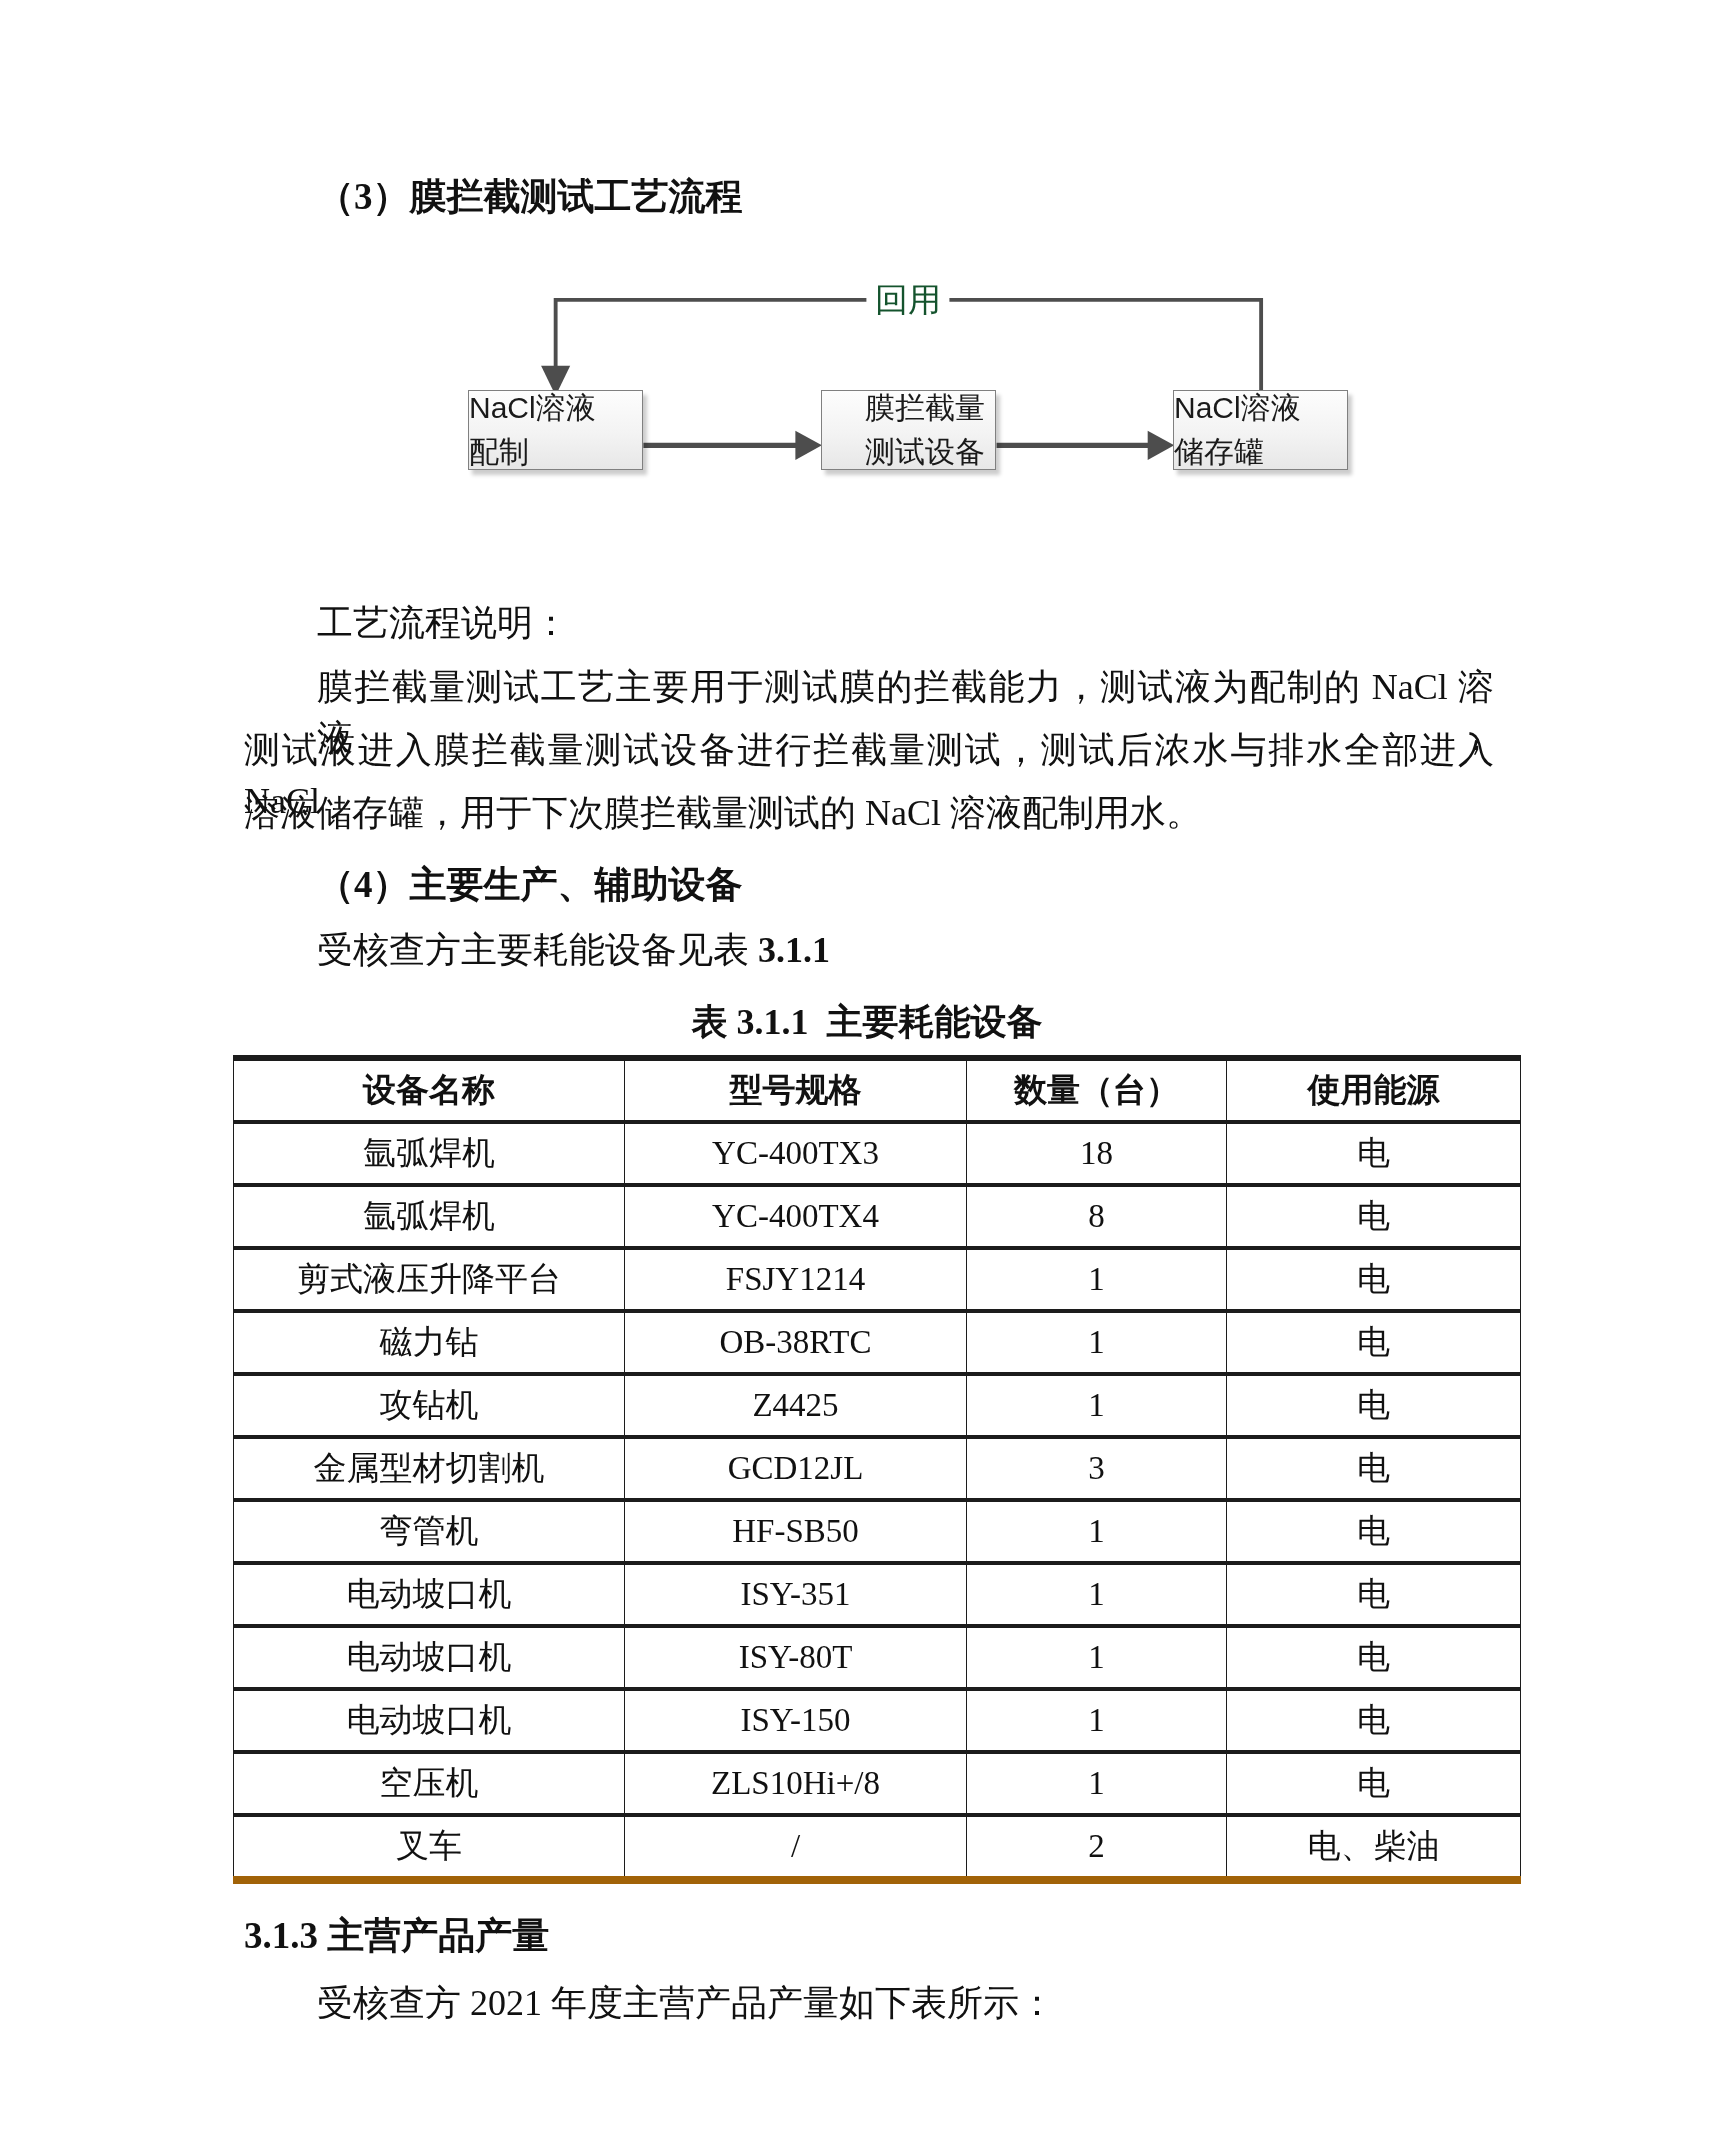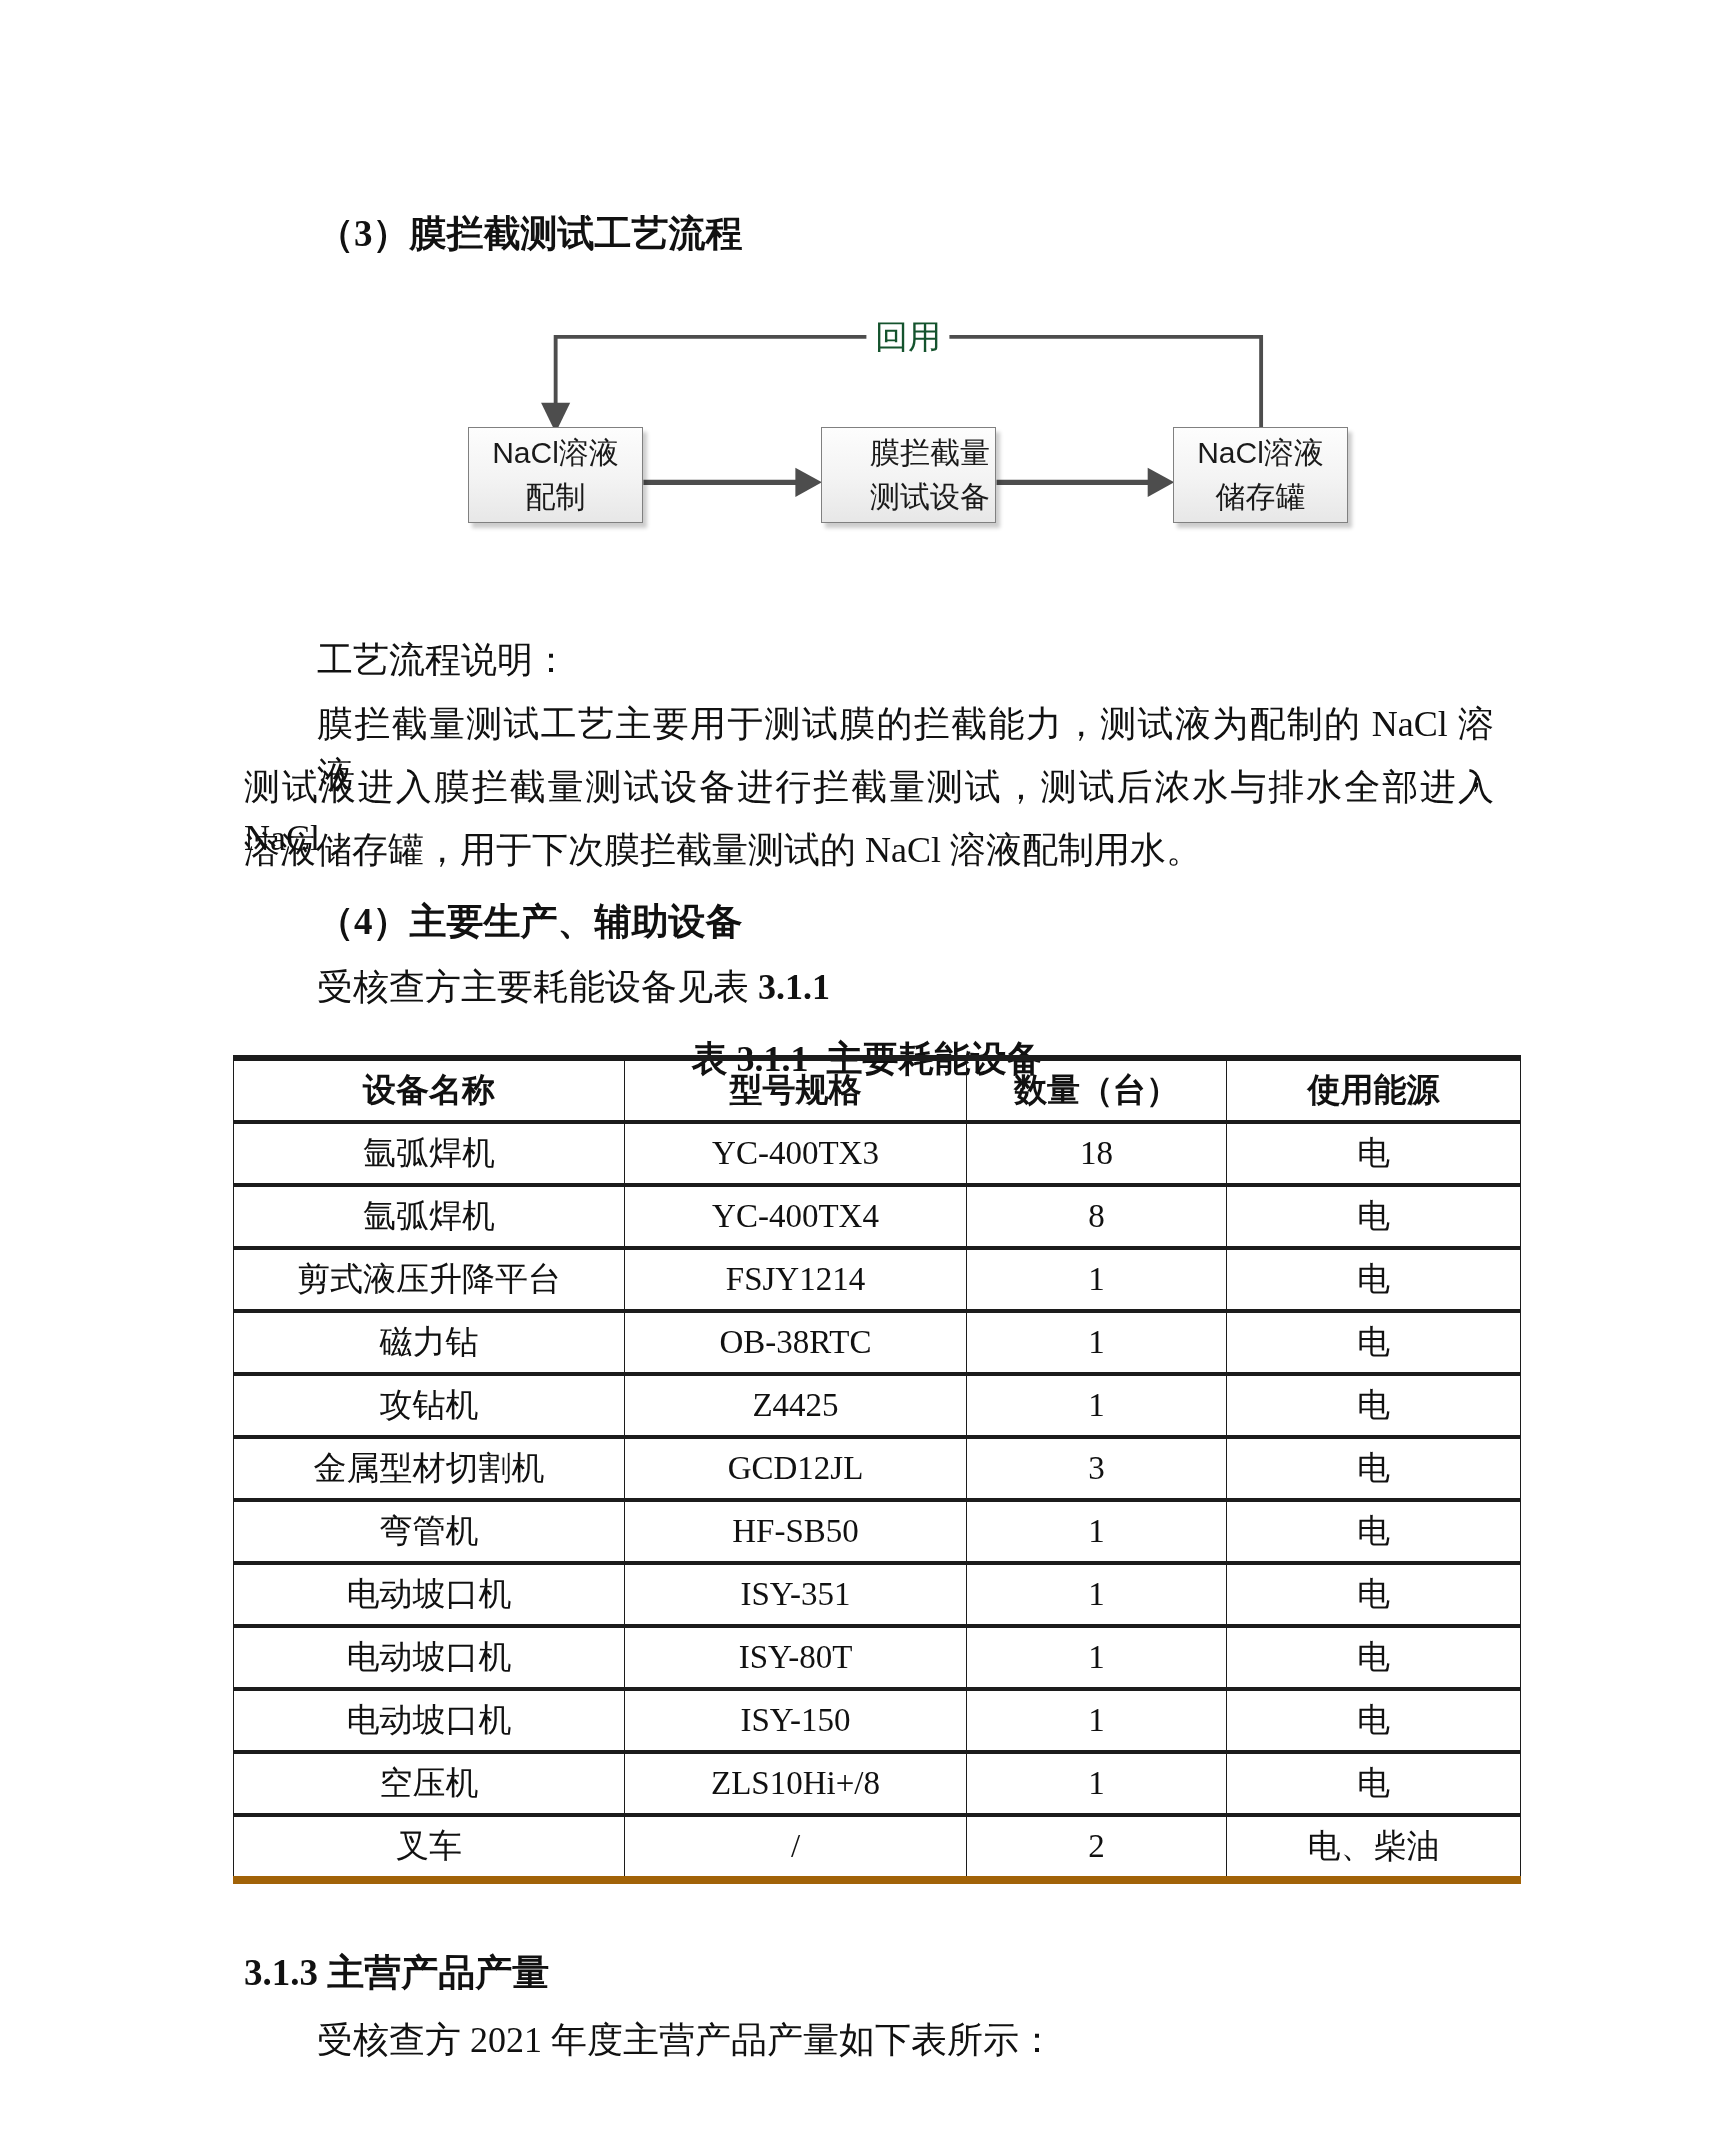"（3）膜拦截测试工艺流程" .abs { margin-top: 37px -> none }
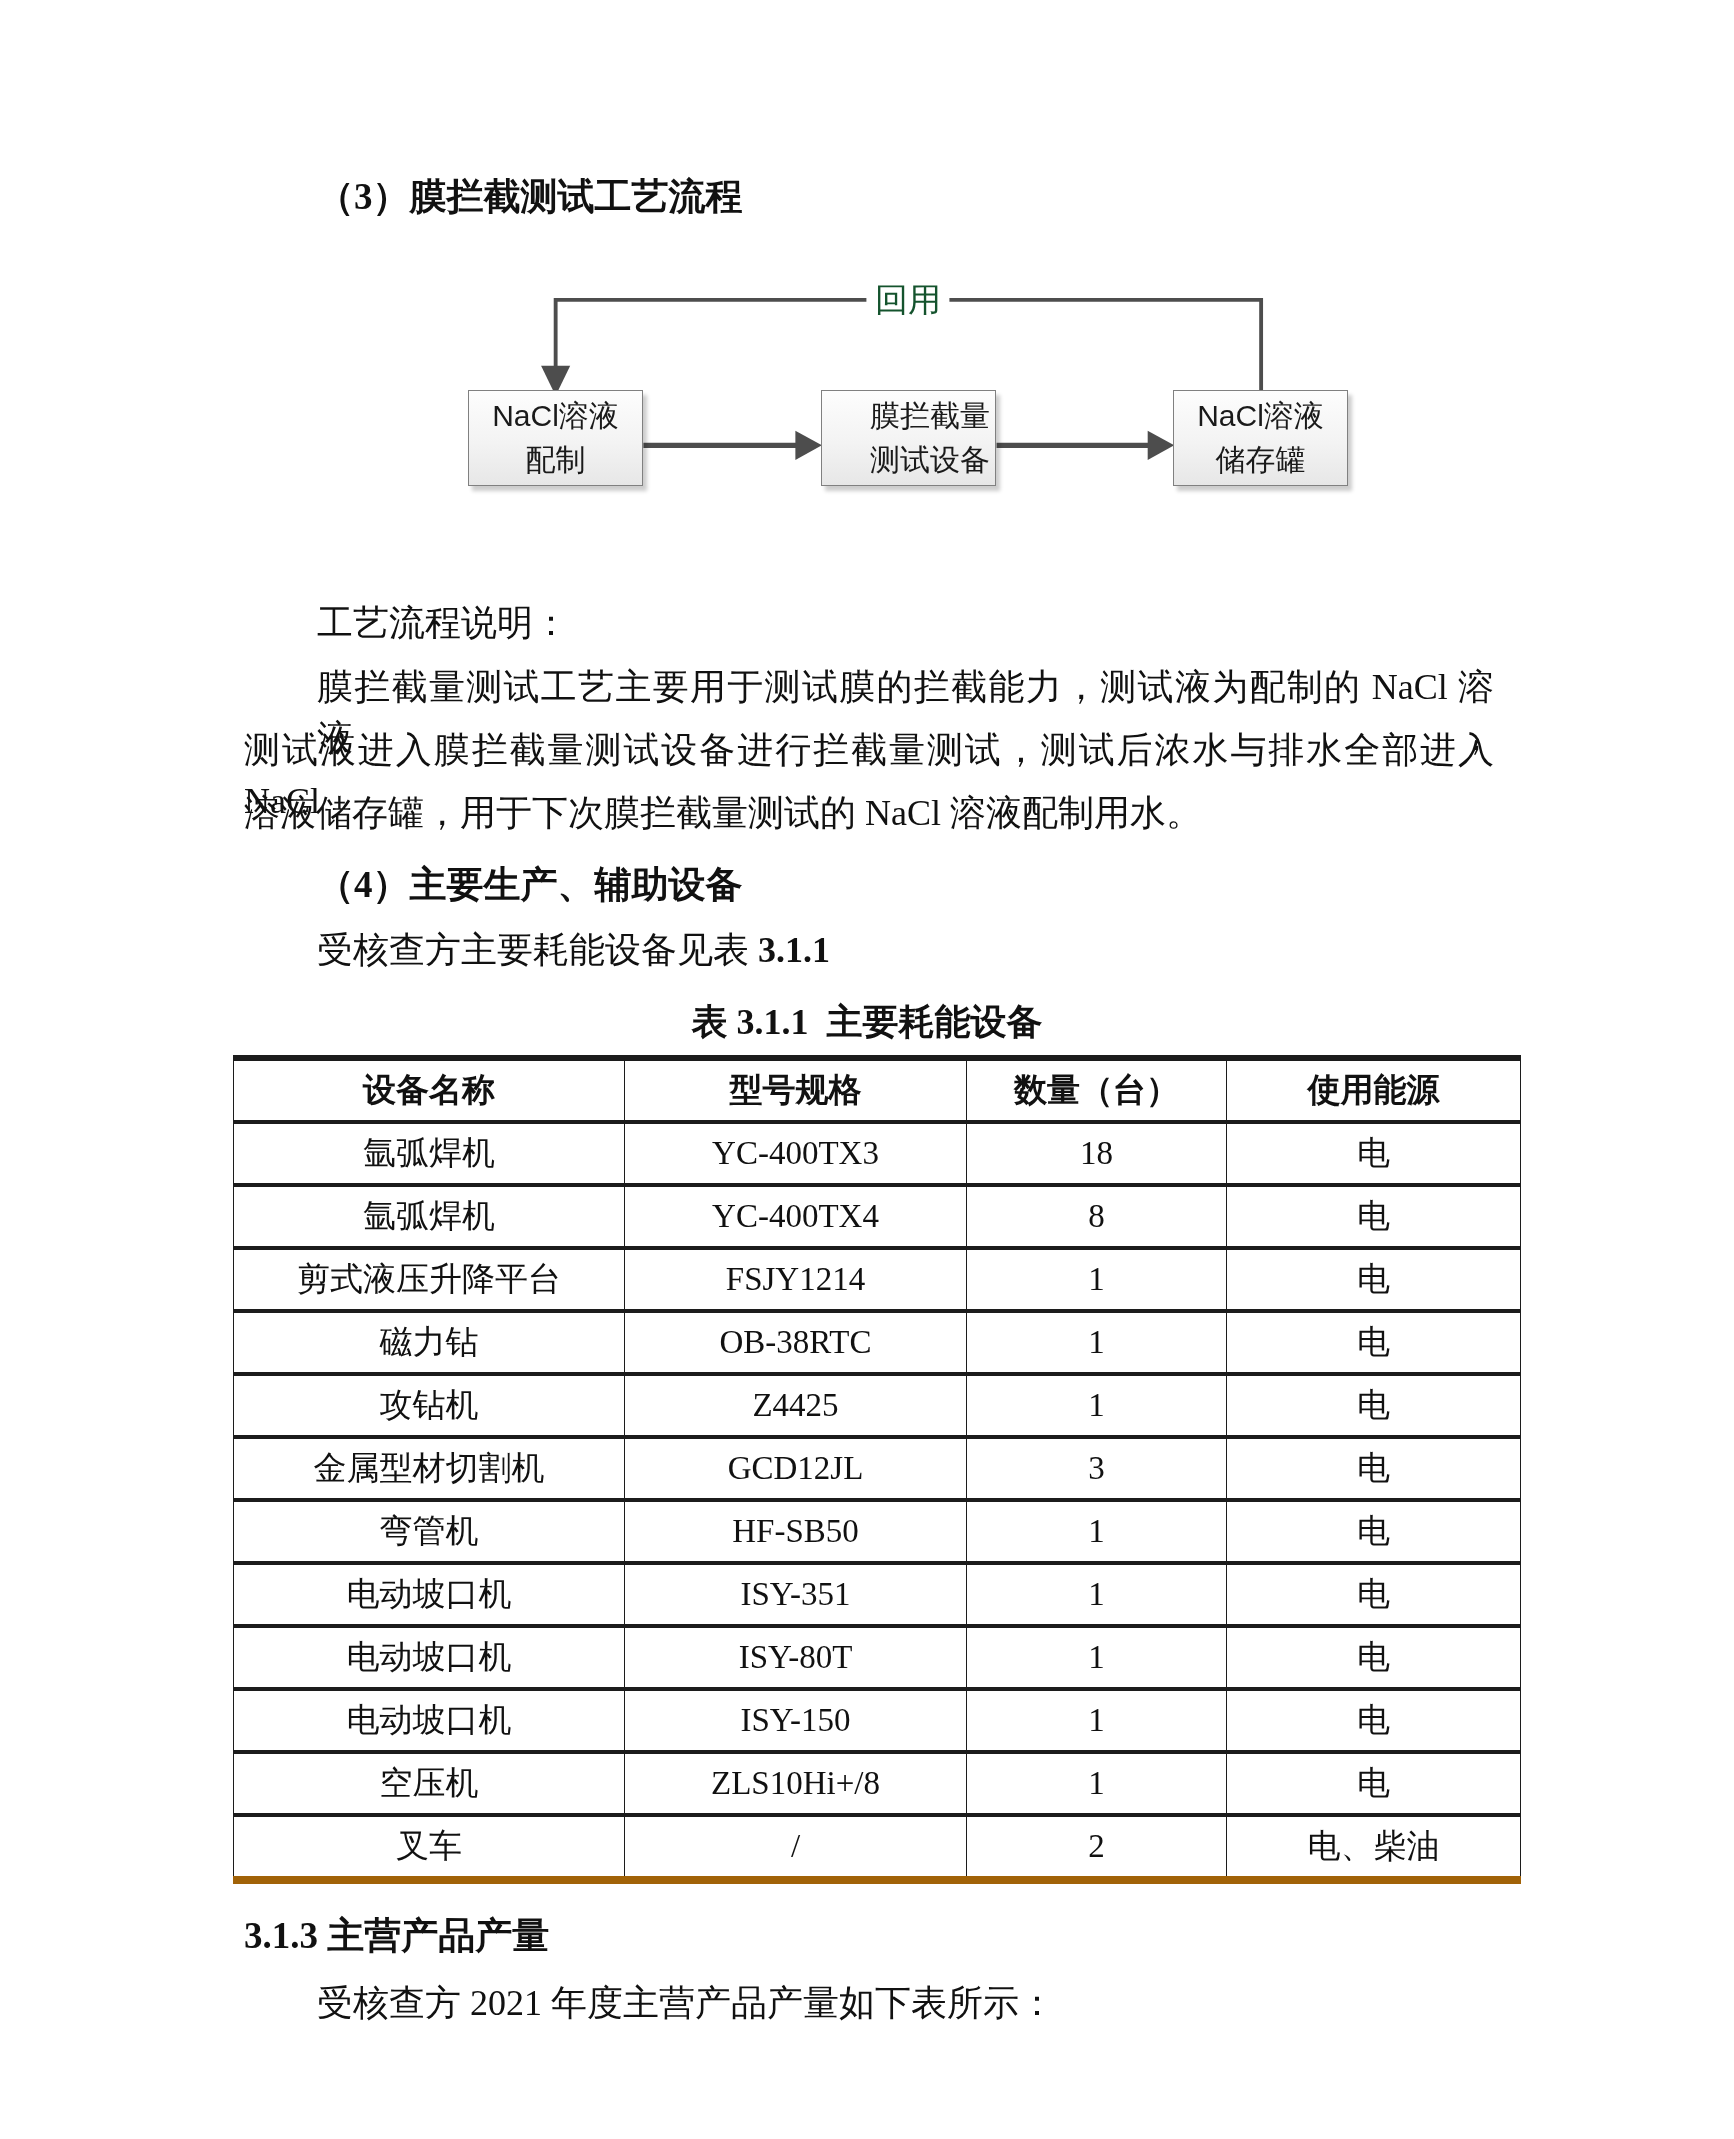"NaCl溶液" .fc-box { align-items: center -> flex-start; height: 96px -> 80px }
